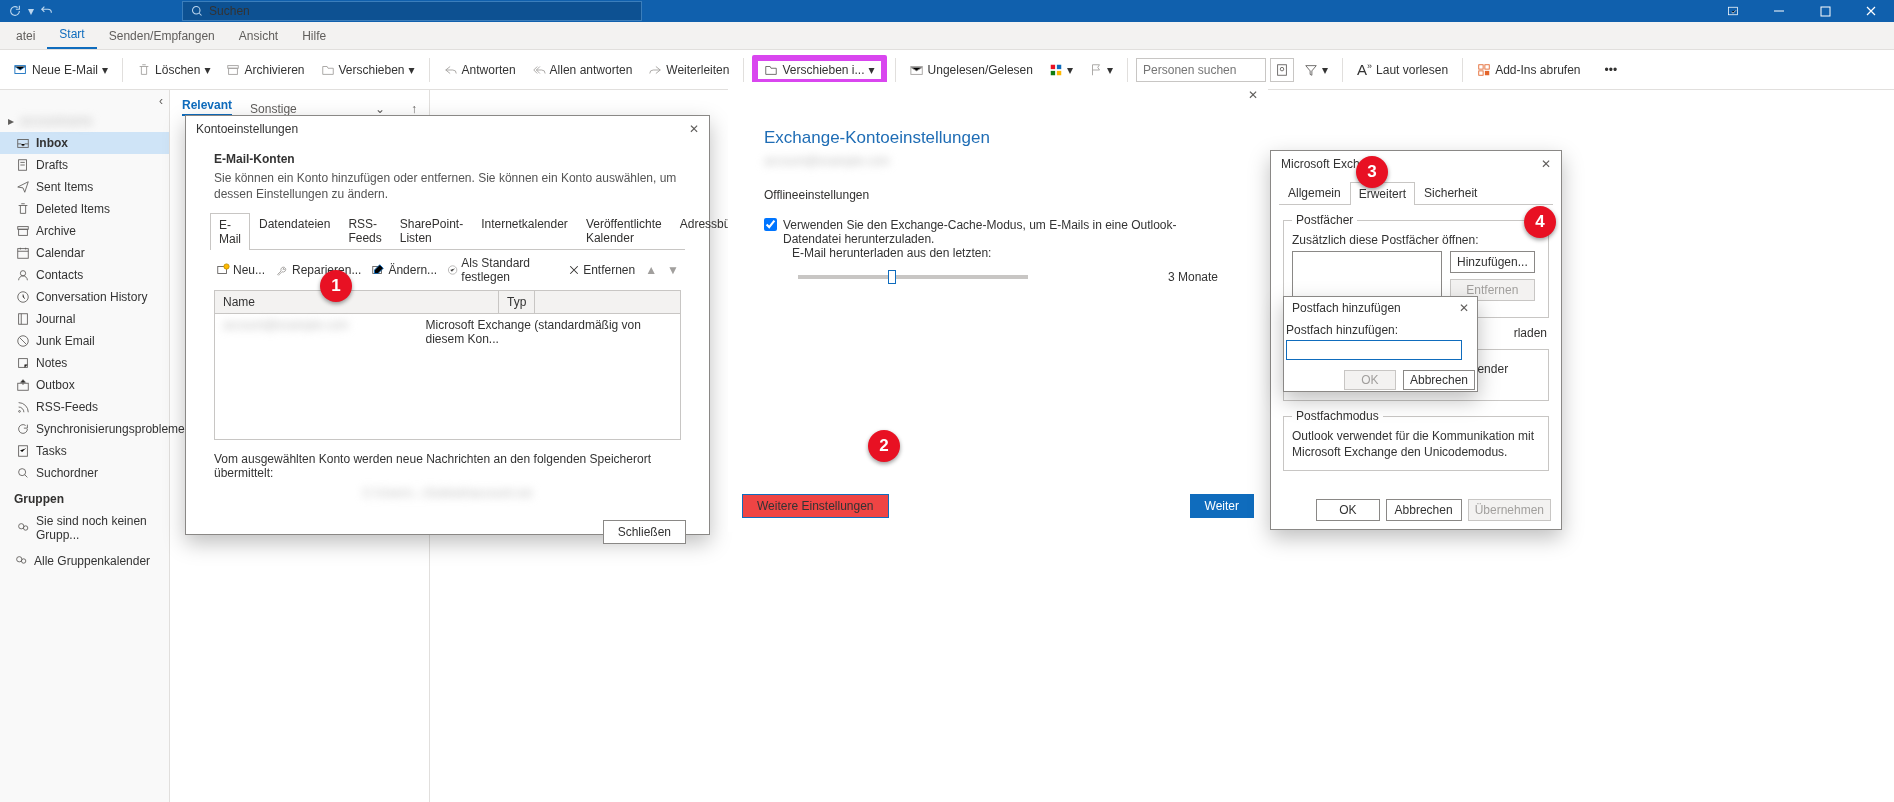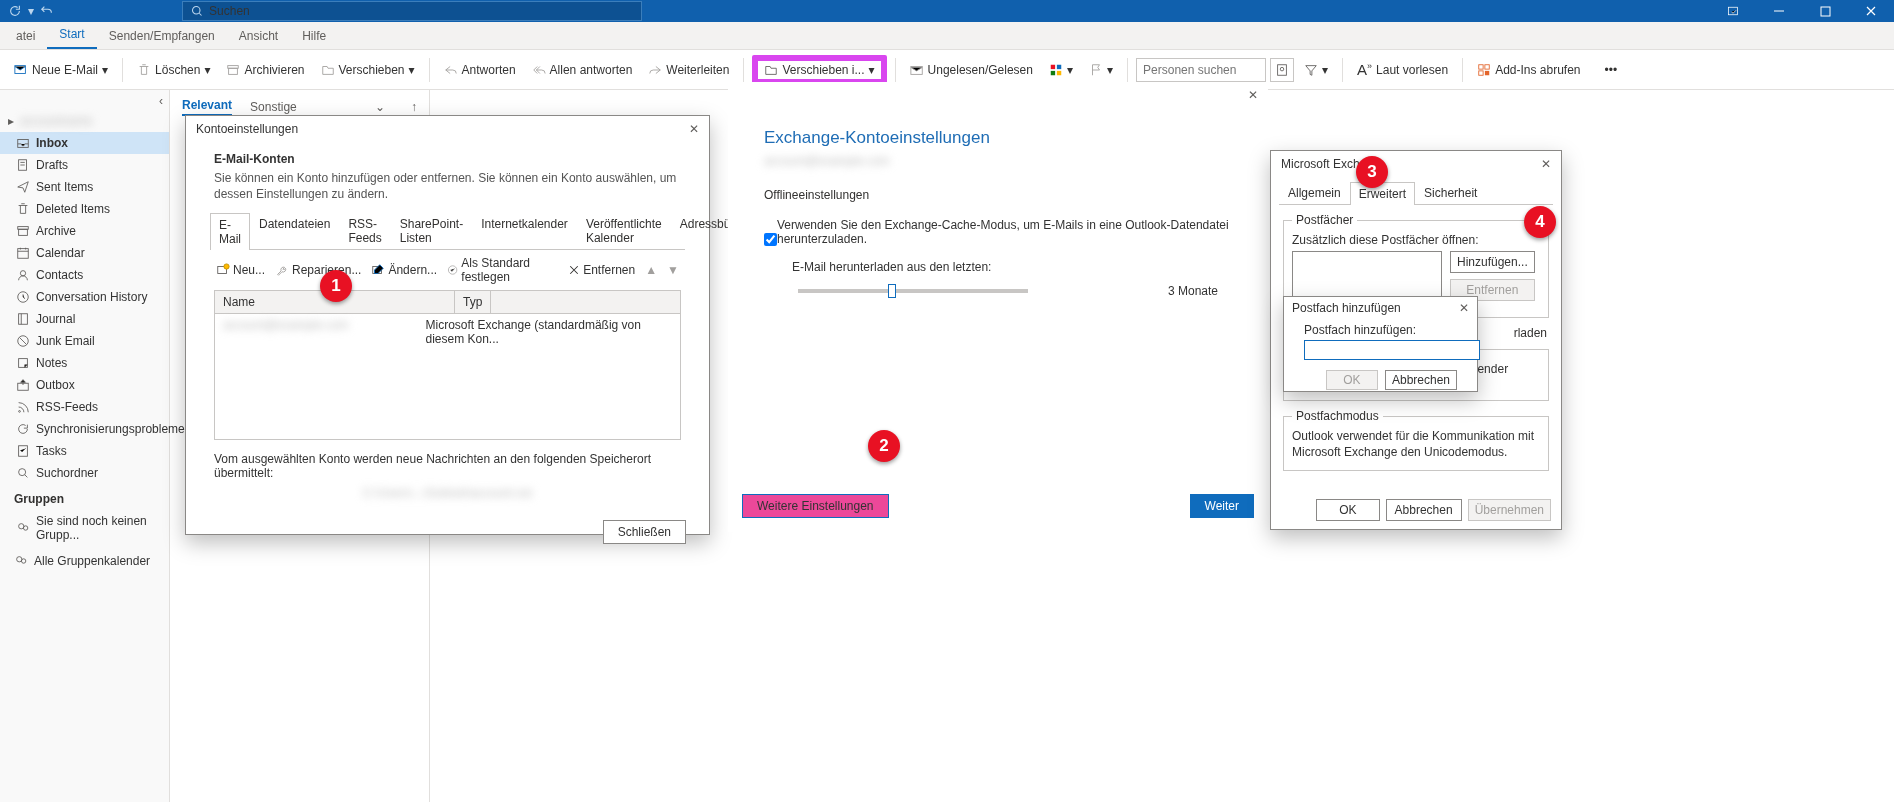"Relevant" .tabsrow { align-items: center -> flex-end }
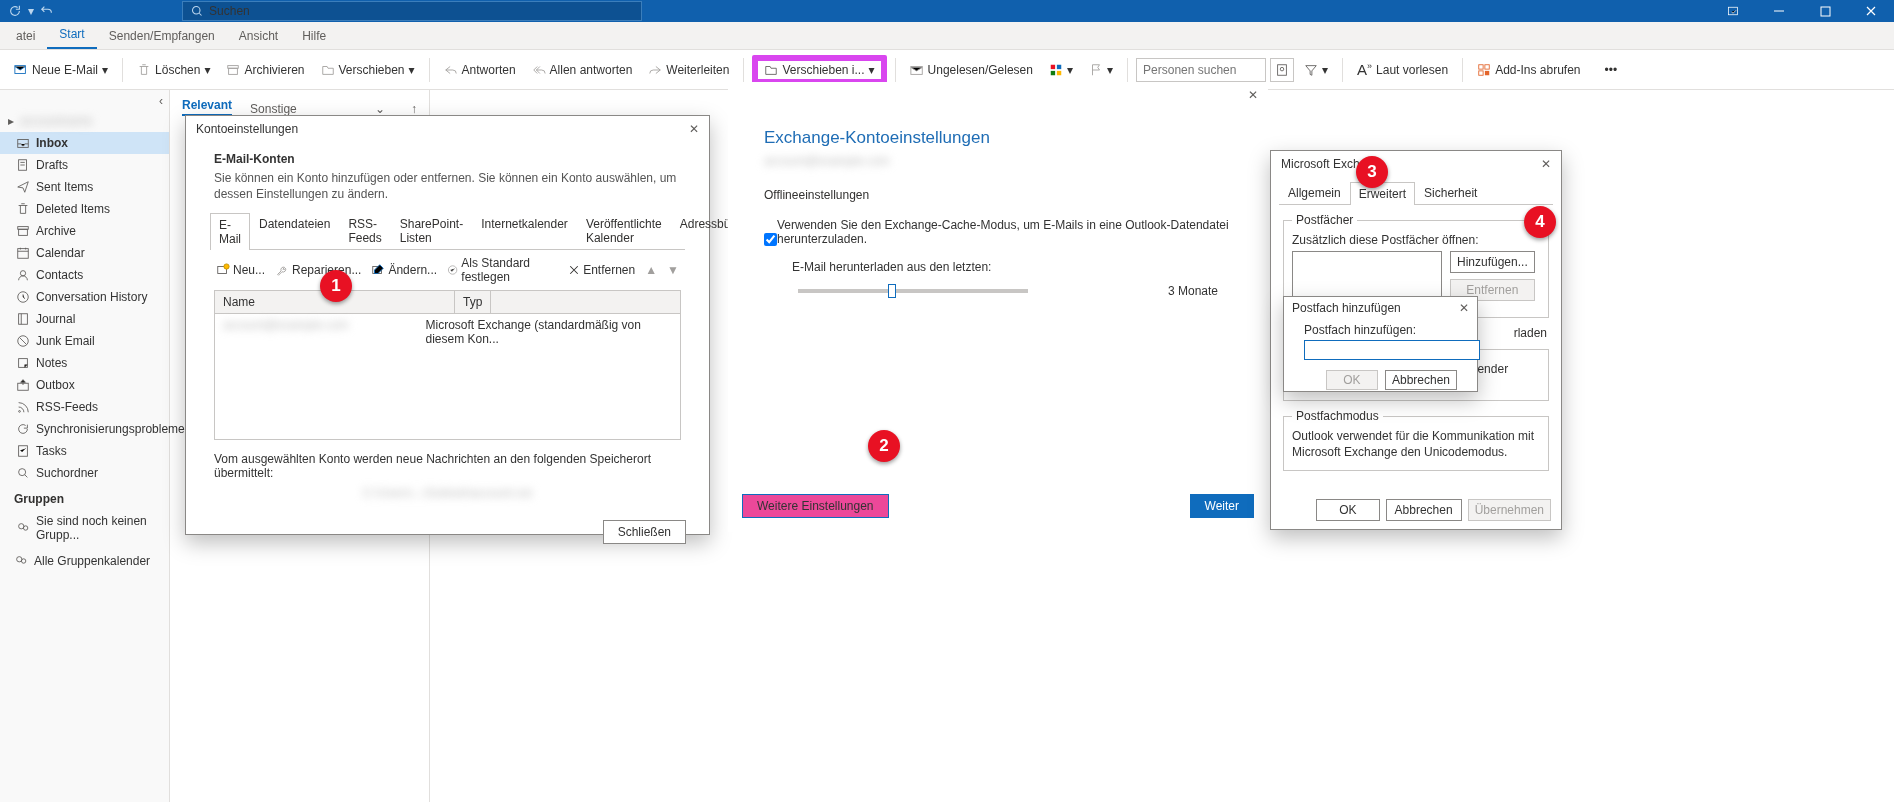"Verwenden Sie den Exchange-Cache-Modus," .exset .chkrow { align-items: flex-end -> flex-start; gap: none -> 6px; margin-bottom: 14px -> 0 }
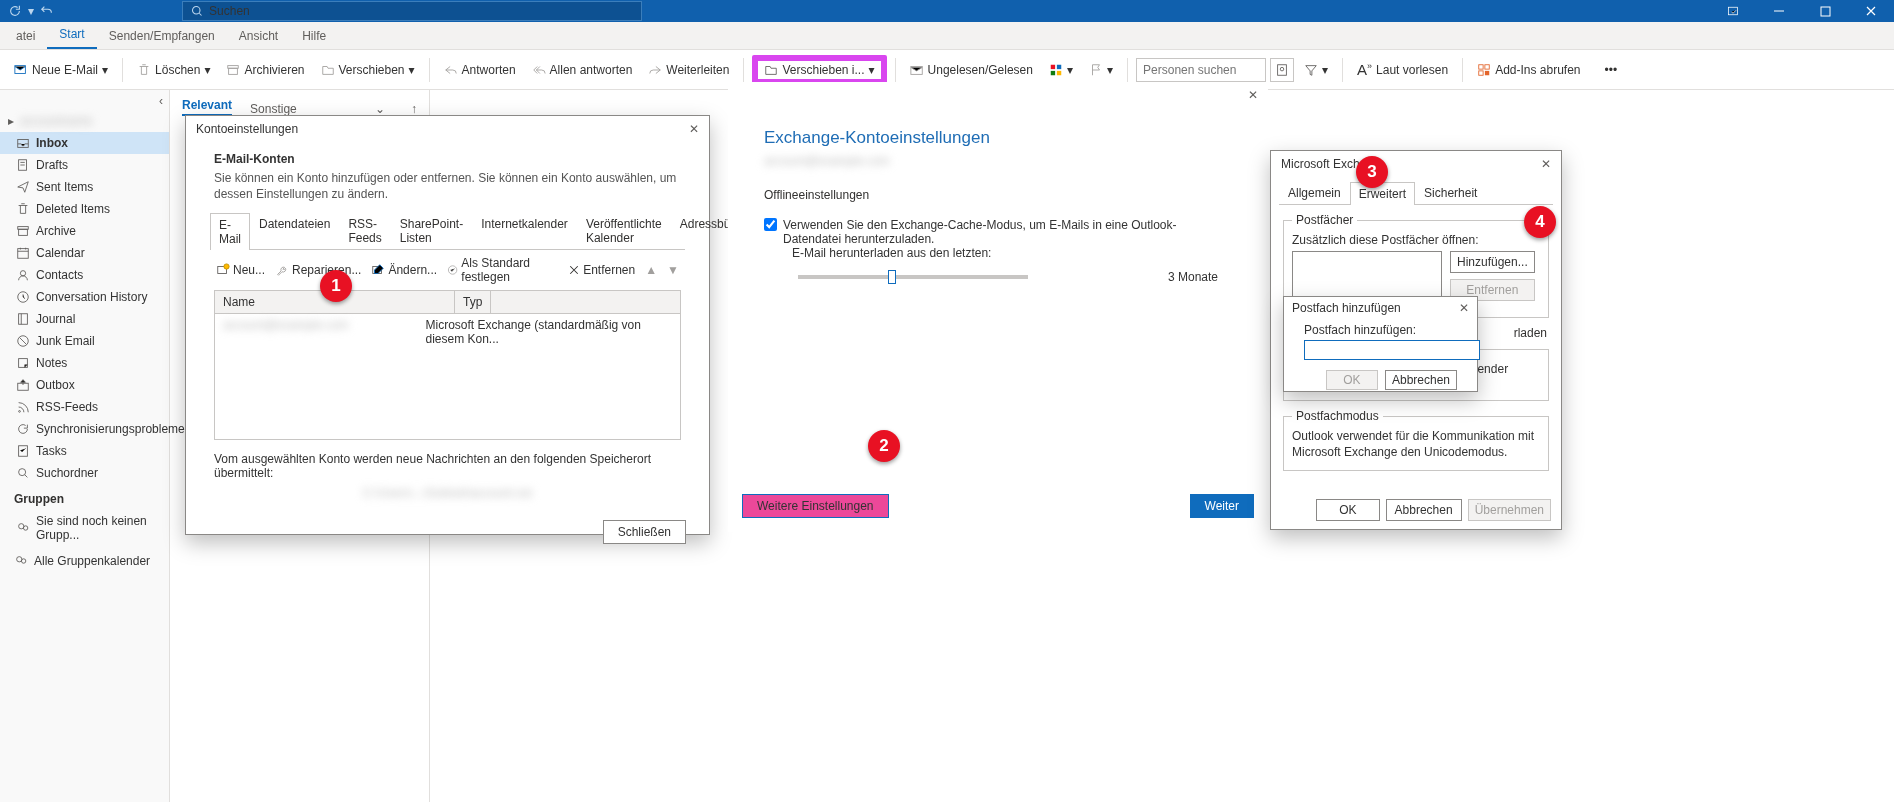"Name" div { width: 240px -> 284px }
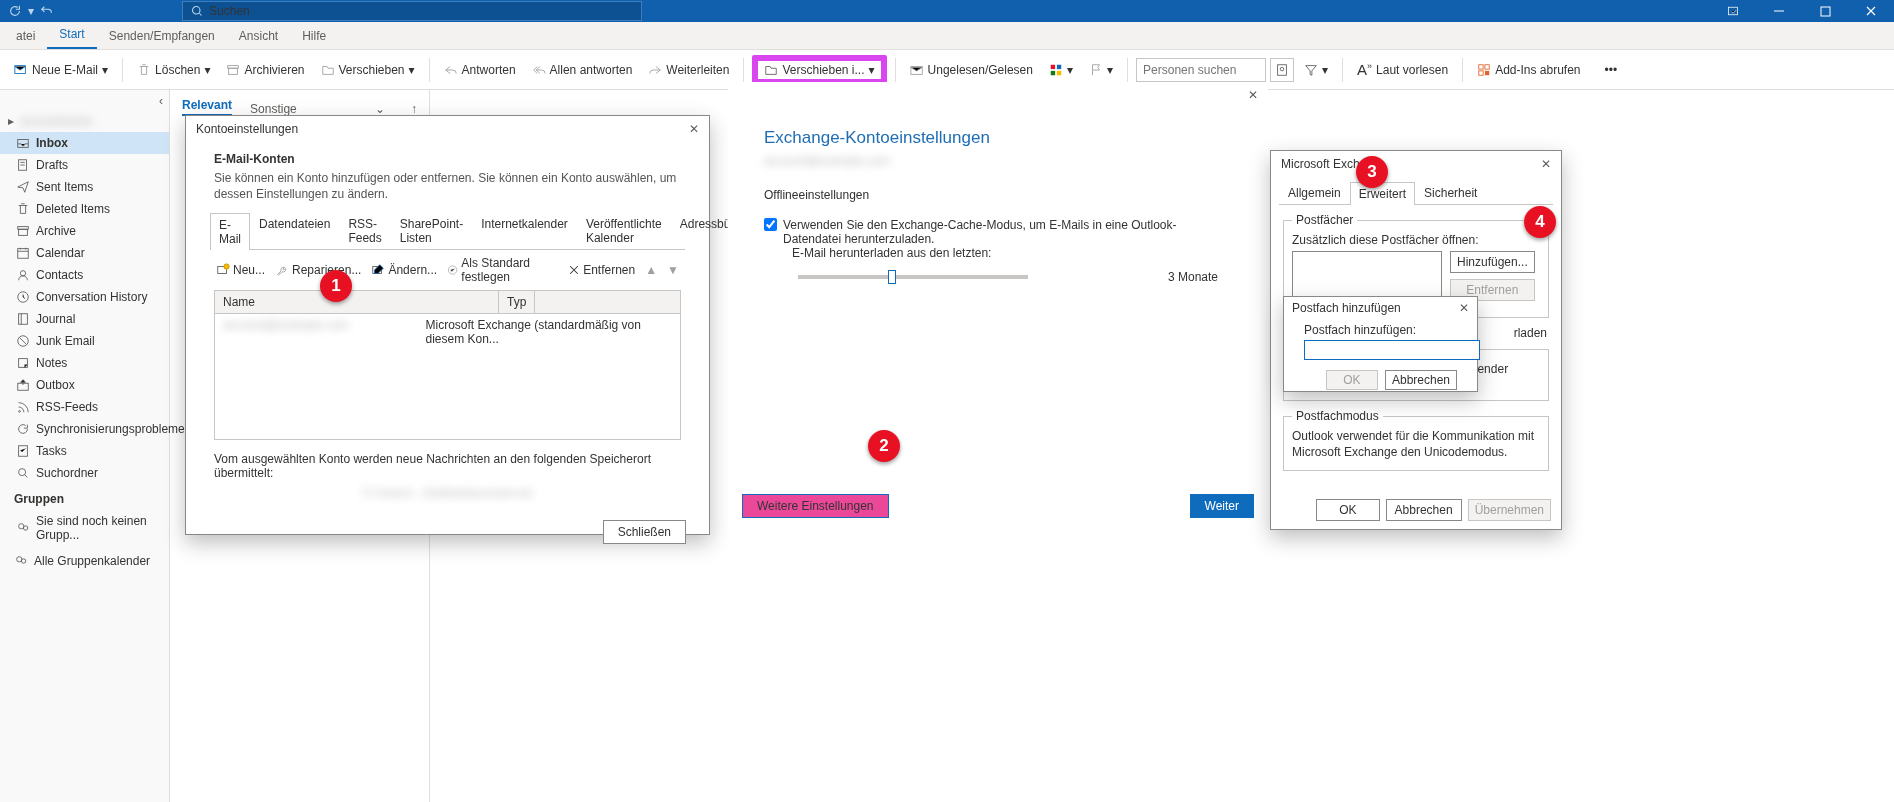"Postfach hinzufügen:" div { padding: 4px 20px -> 4px 2px }
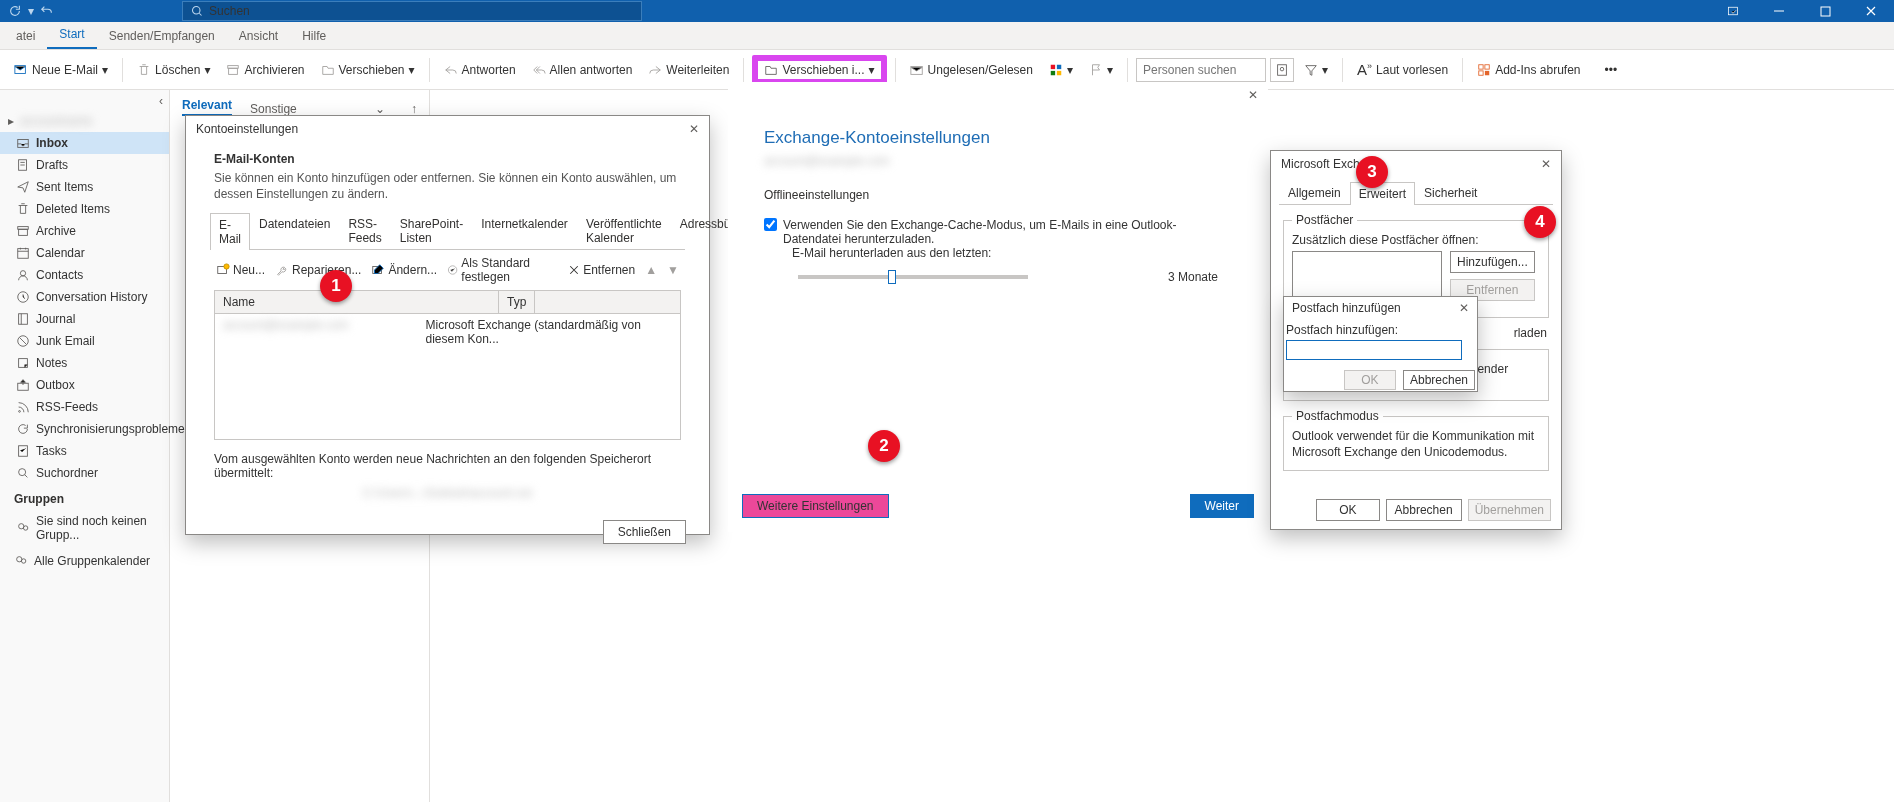"Weitere Einstellungen" button.btn { background: #ec4899 -> #ef4444 }
